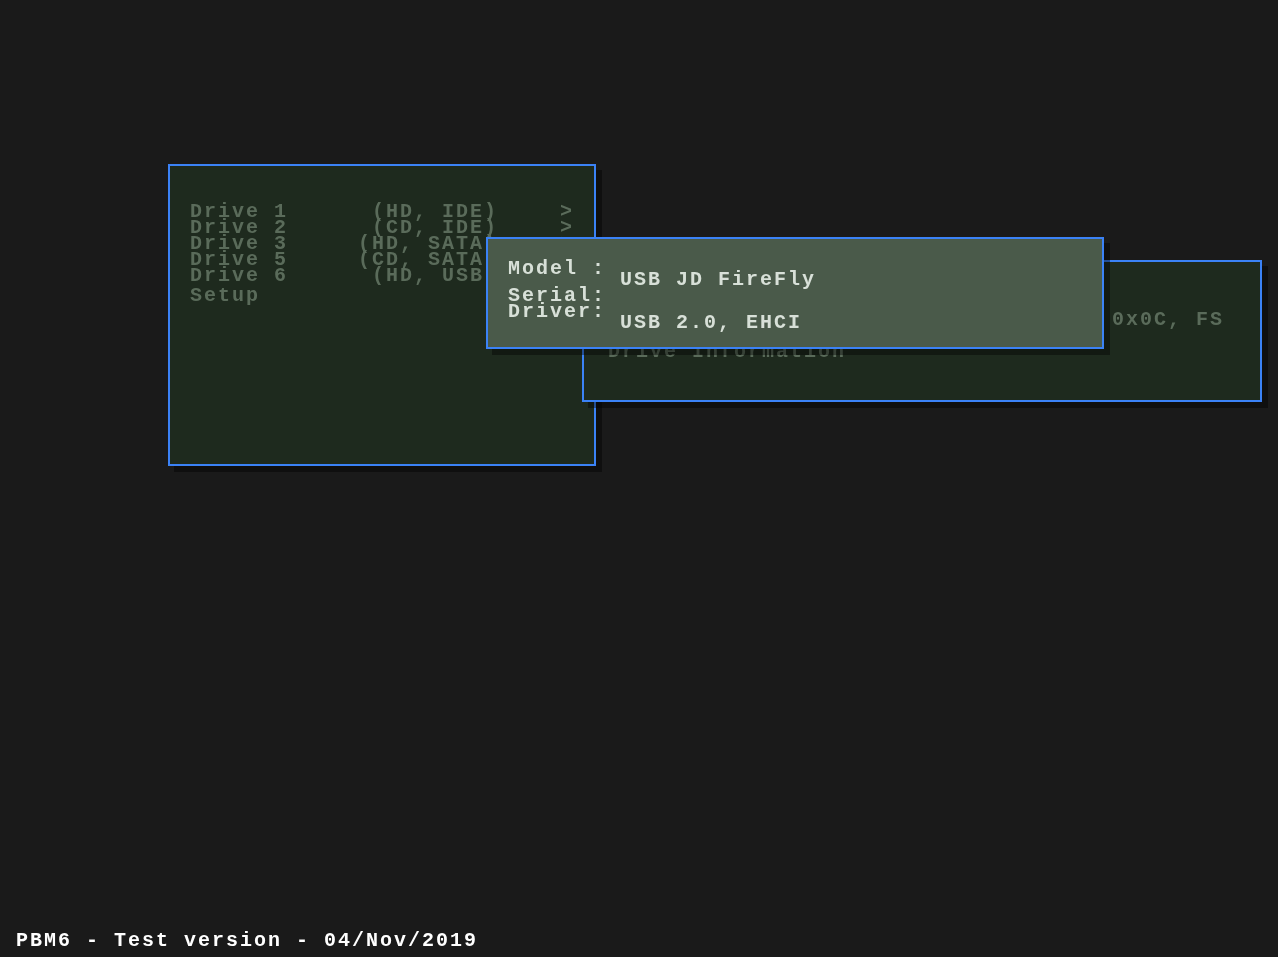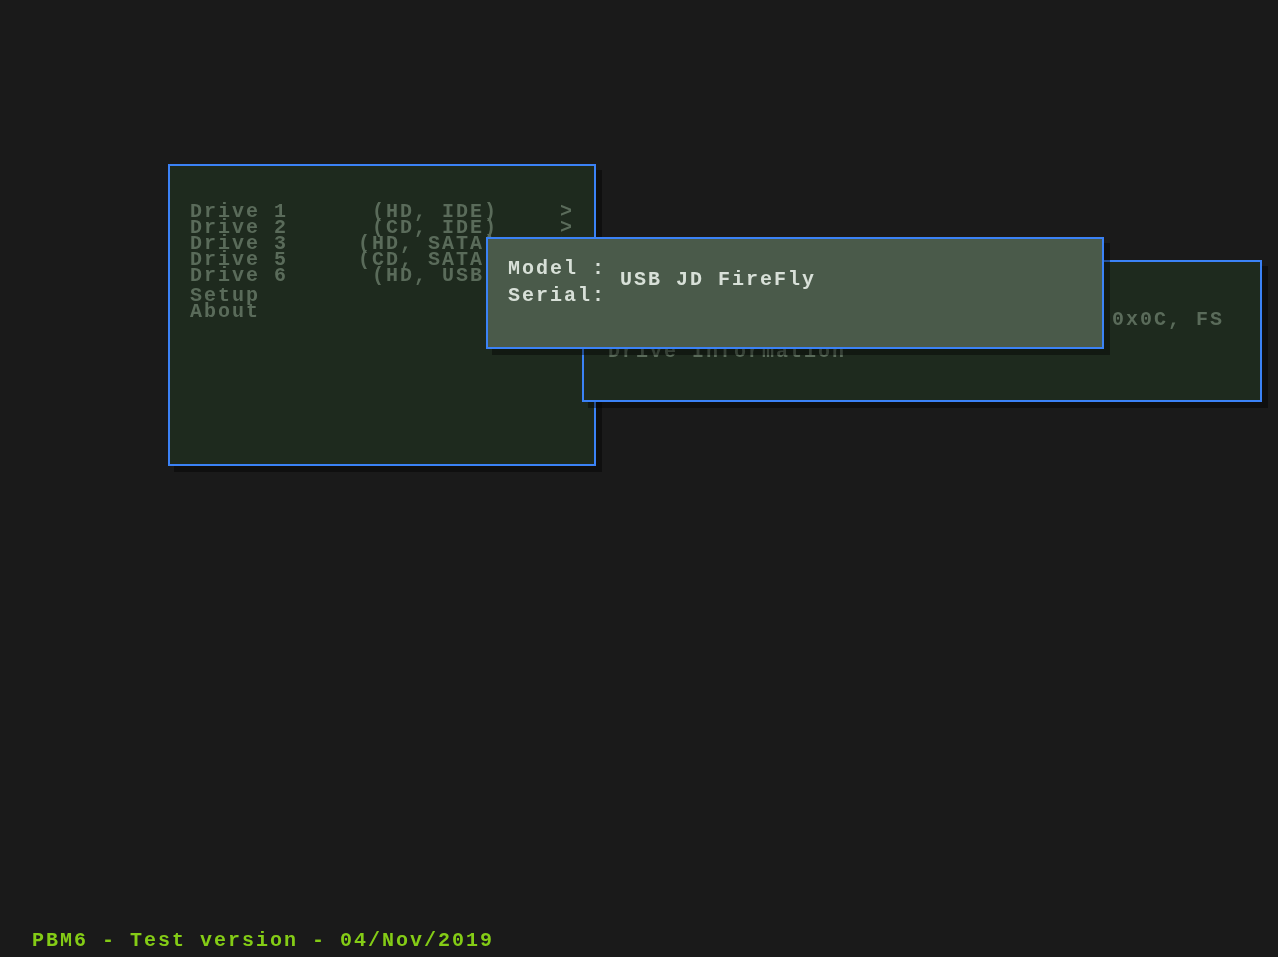"About" div.menu-item { html: <div>About</div> -> none }
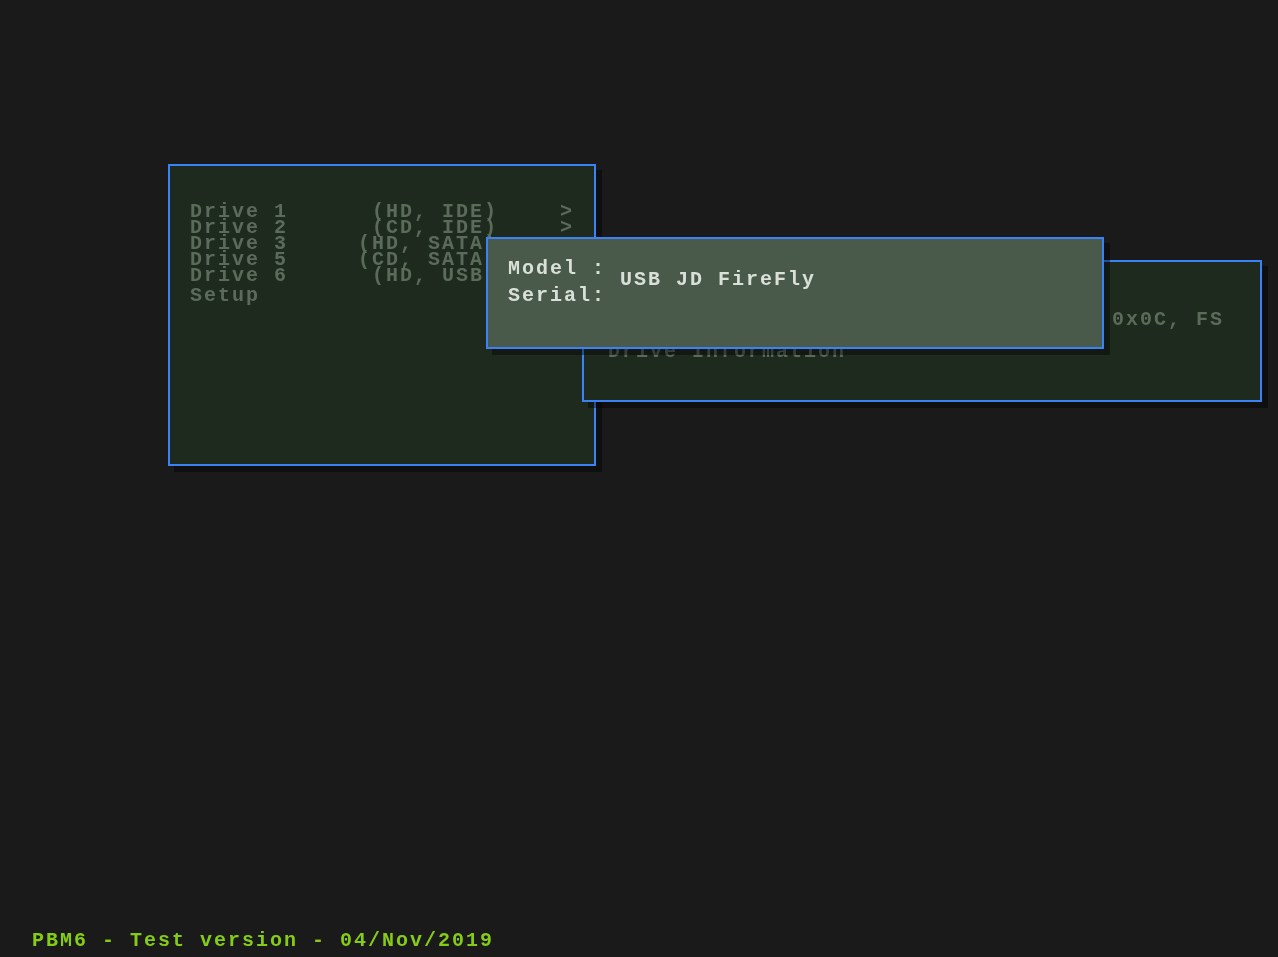"Driver:" div.info-row { html: none -> <div> <span>Driver:</span> <span>USB 2.0, EHCI</span> </div> }
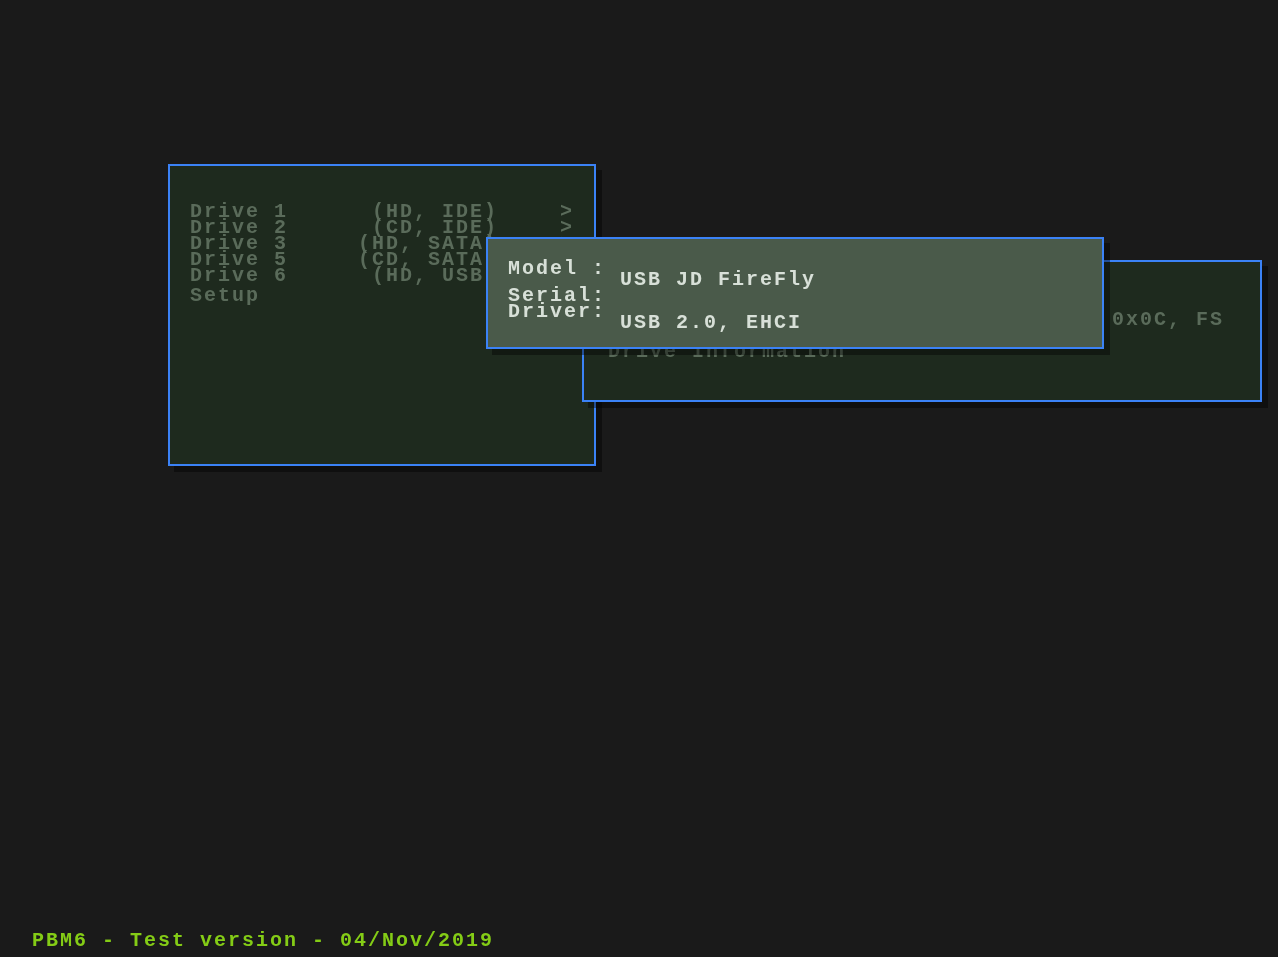"PBM6 - Test version -" .footer { color: #84cc16 -> #ffffff; left: 32px -> 16px }
